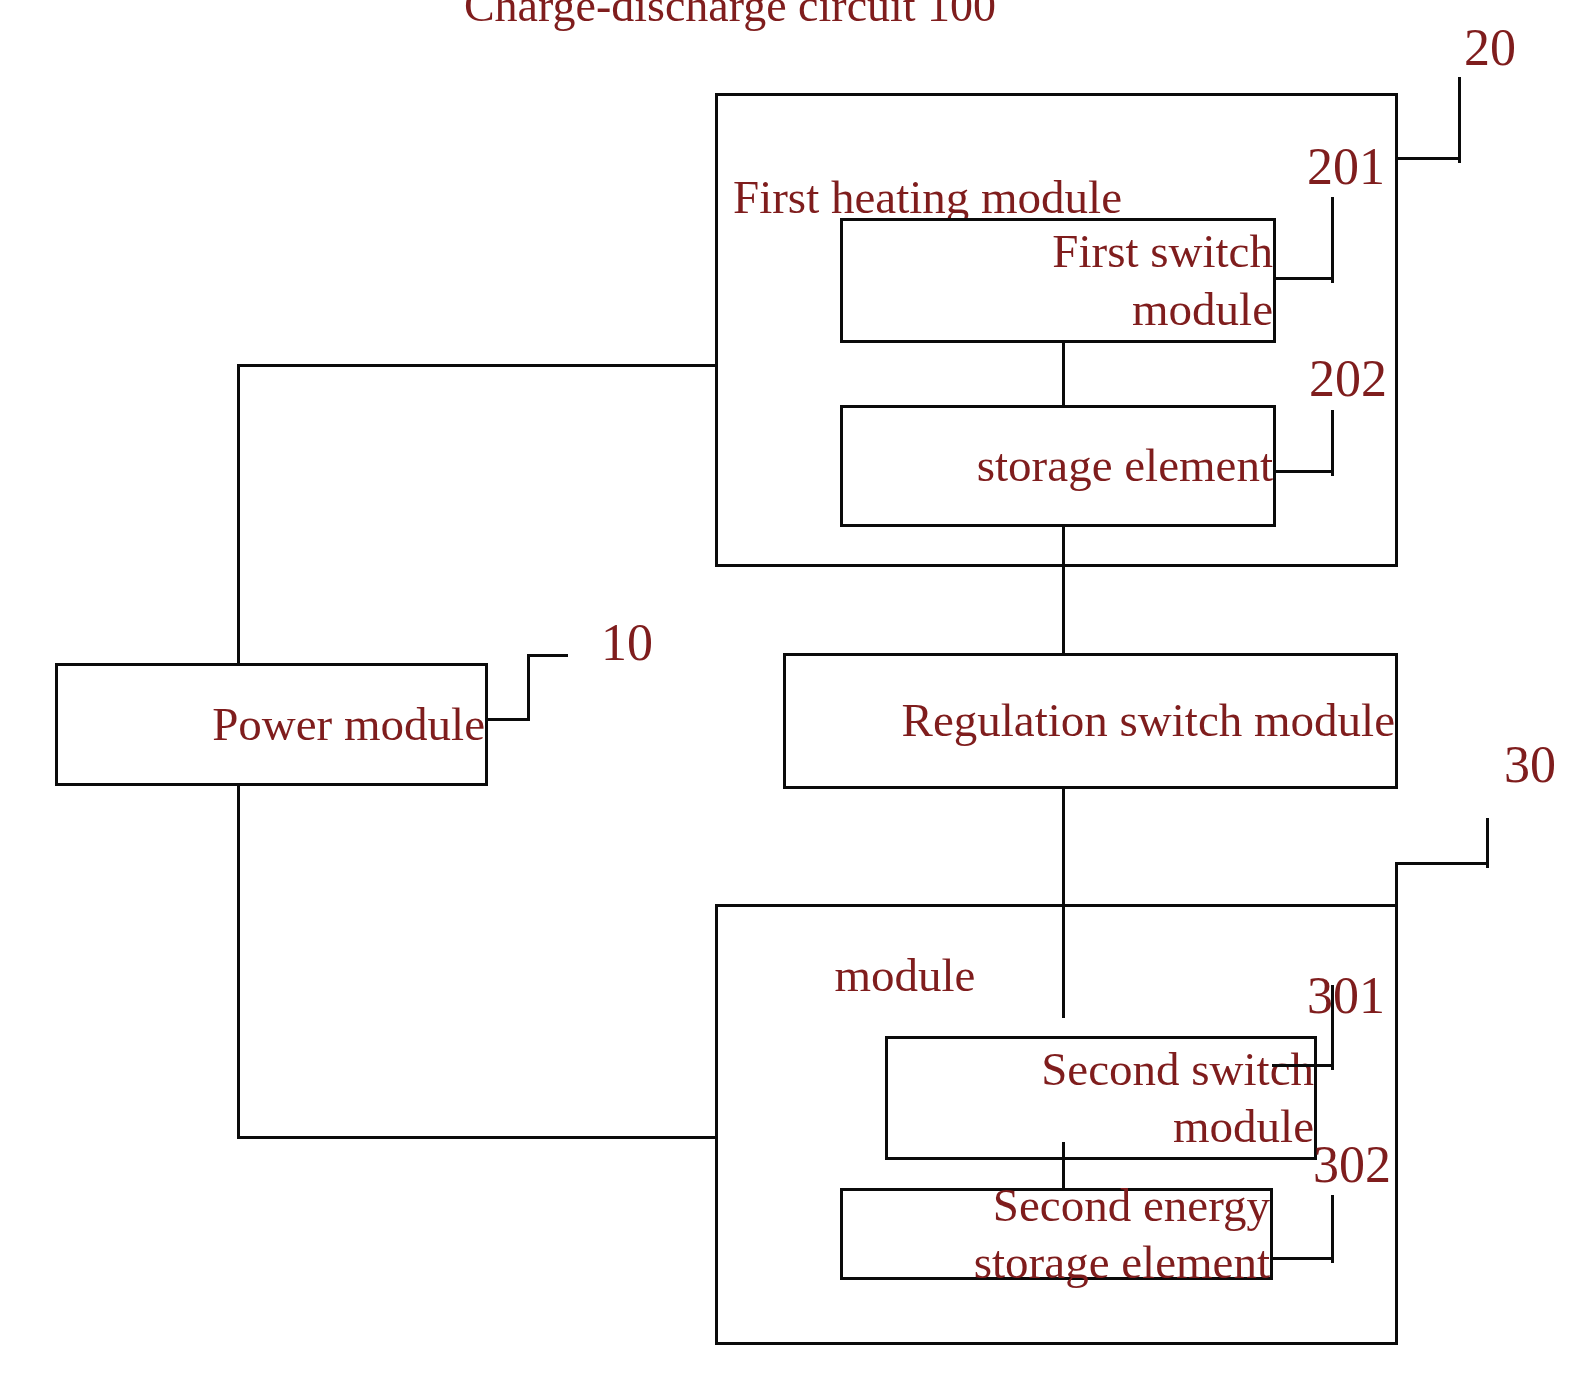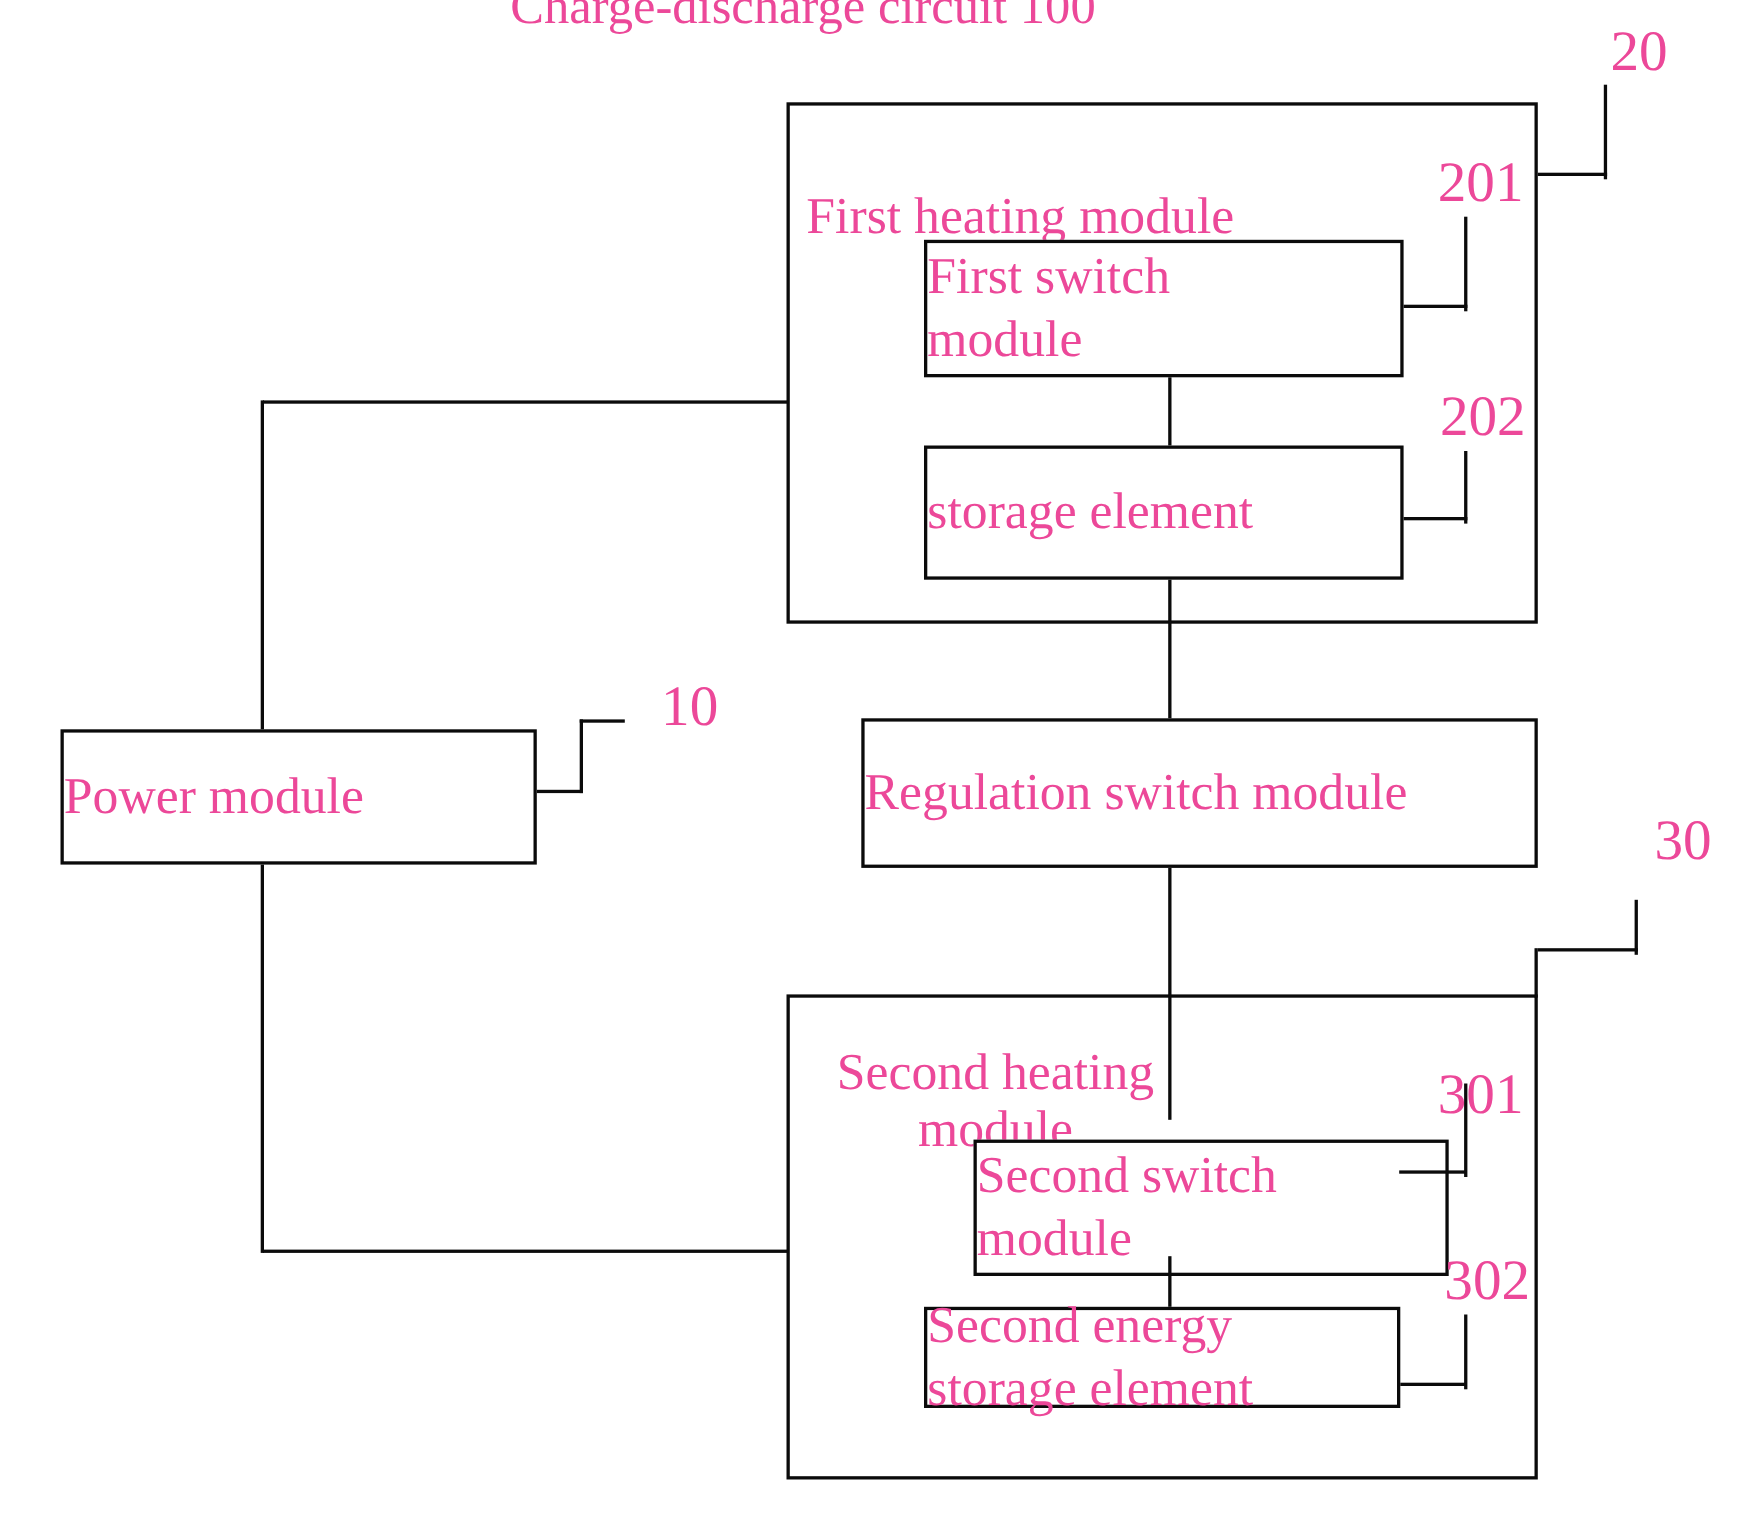"Charge-discharge circuit 100" #canvas { color: #ec4899 -> #7f1d1d }
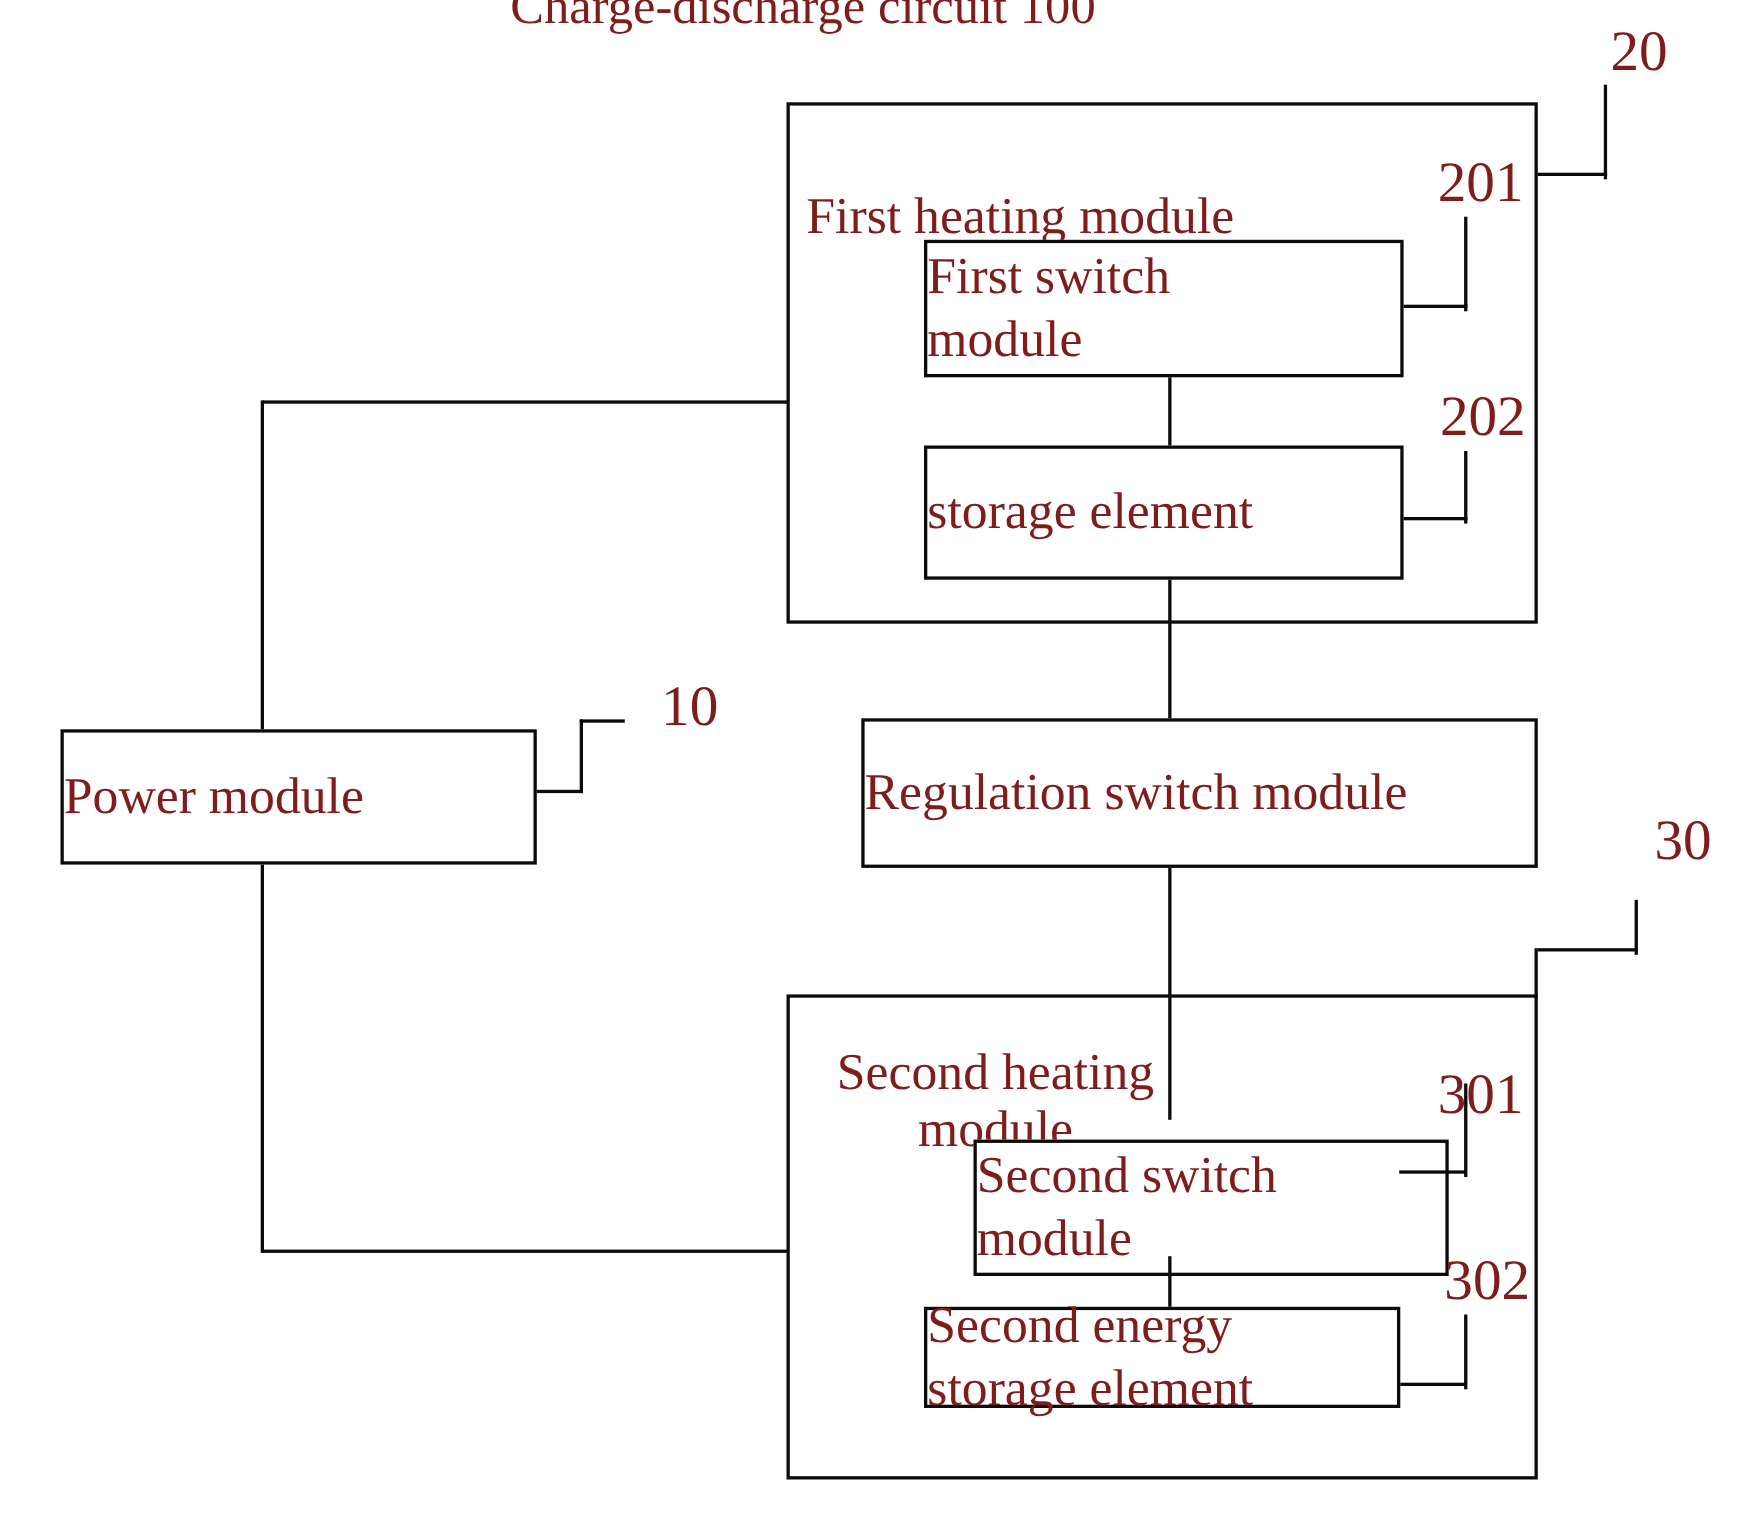"First switch" .boxlabel { align-items: flex-start -> flex-end }
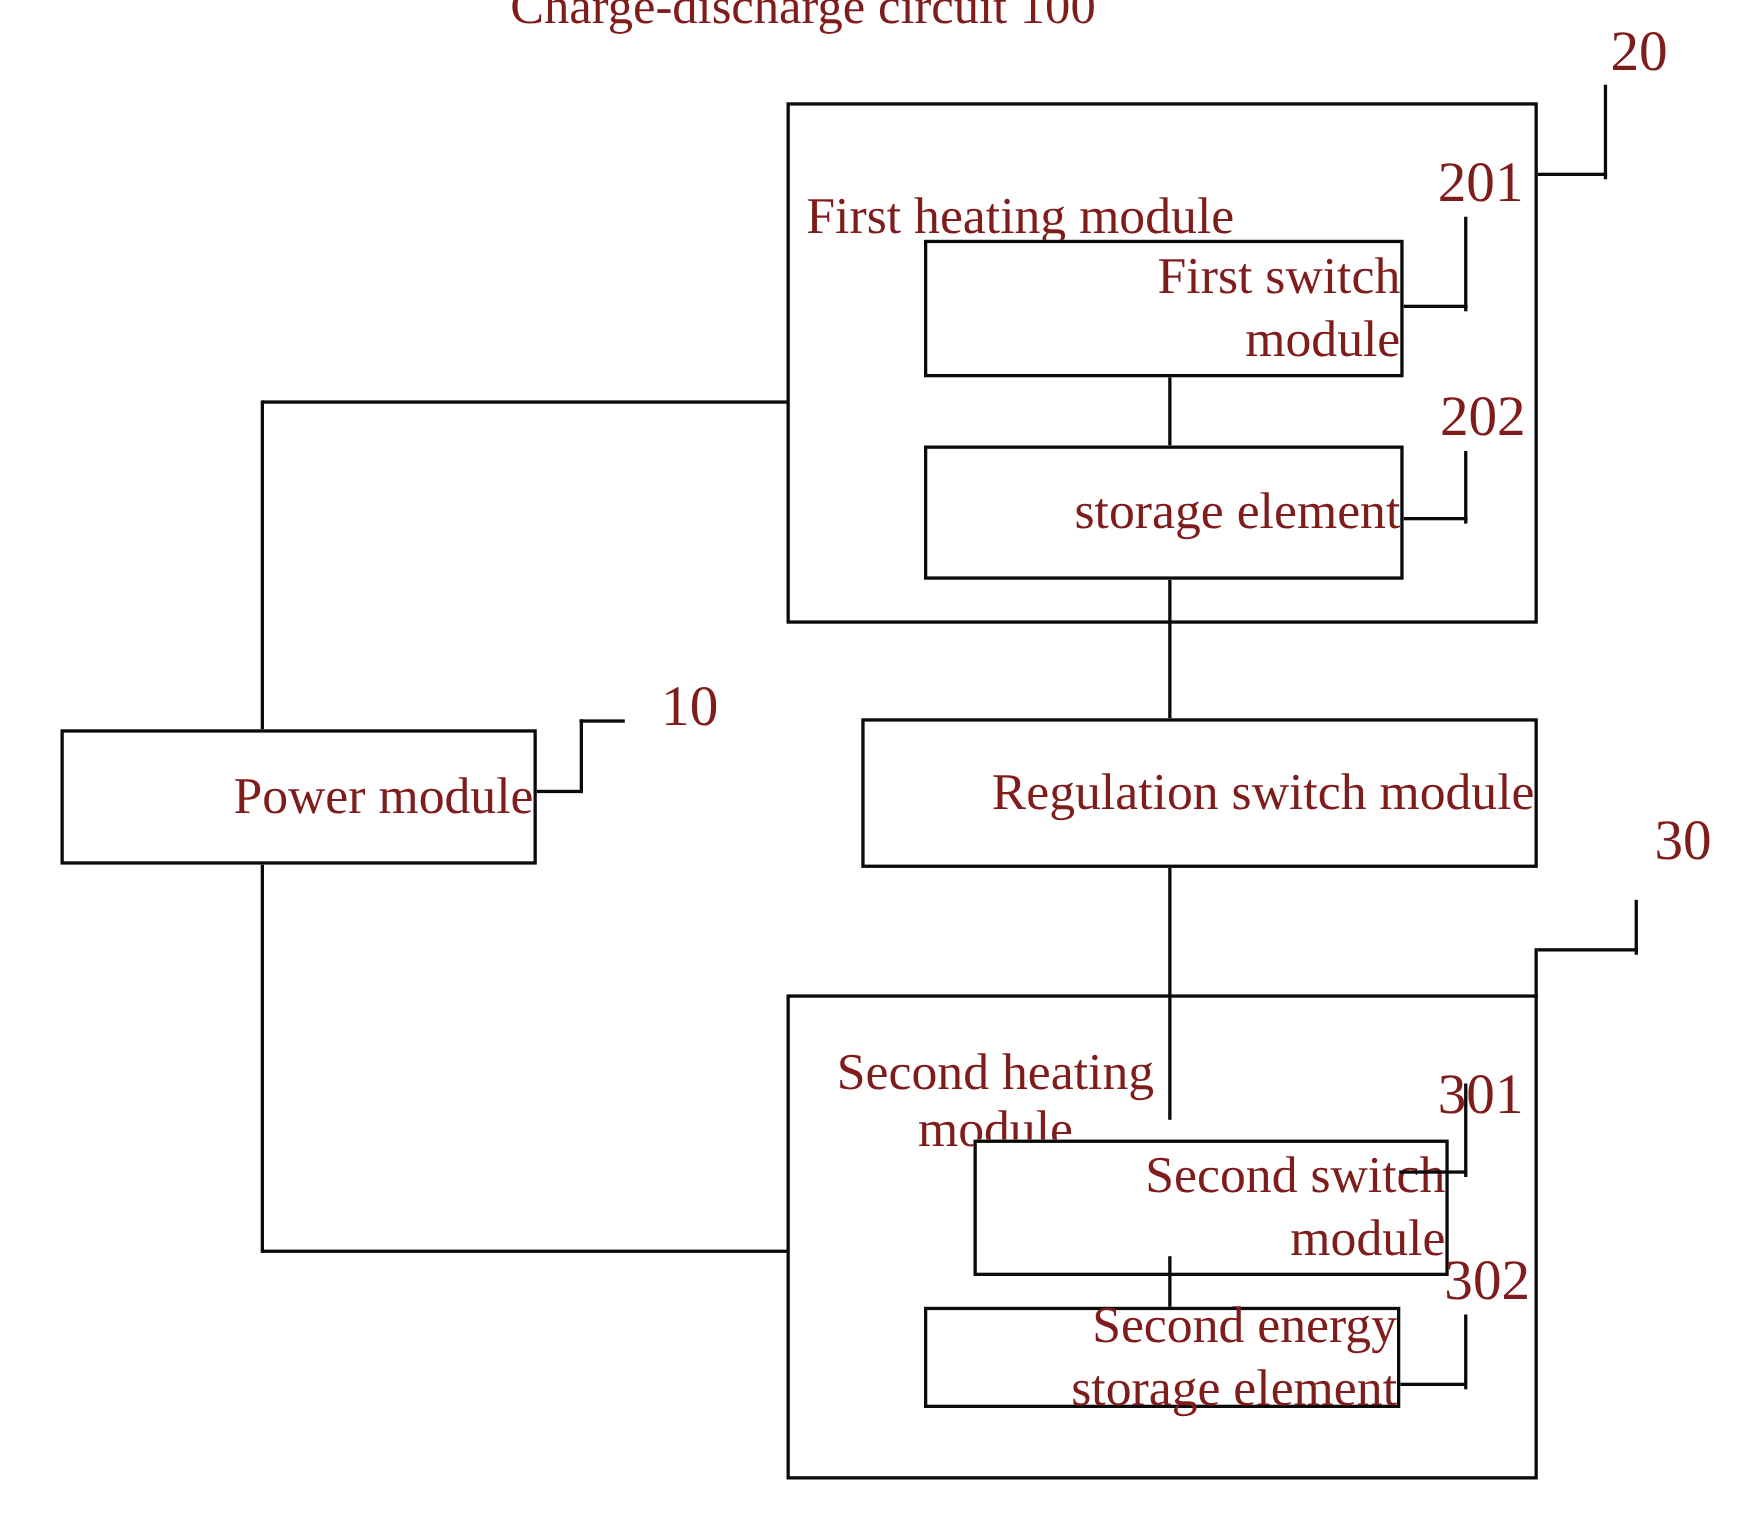"Second heating" div { html: <div>Second heating</div> -> none }
